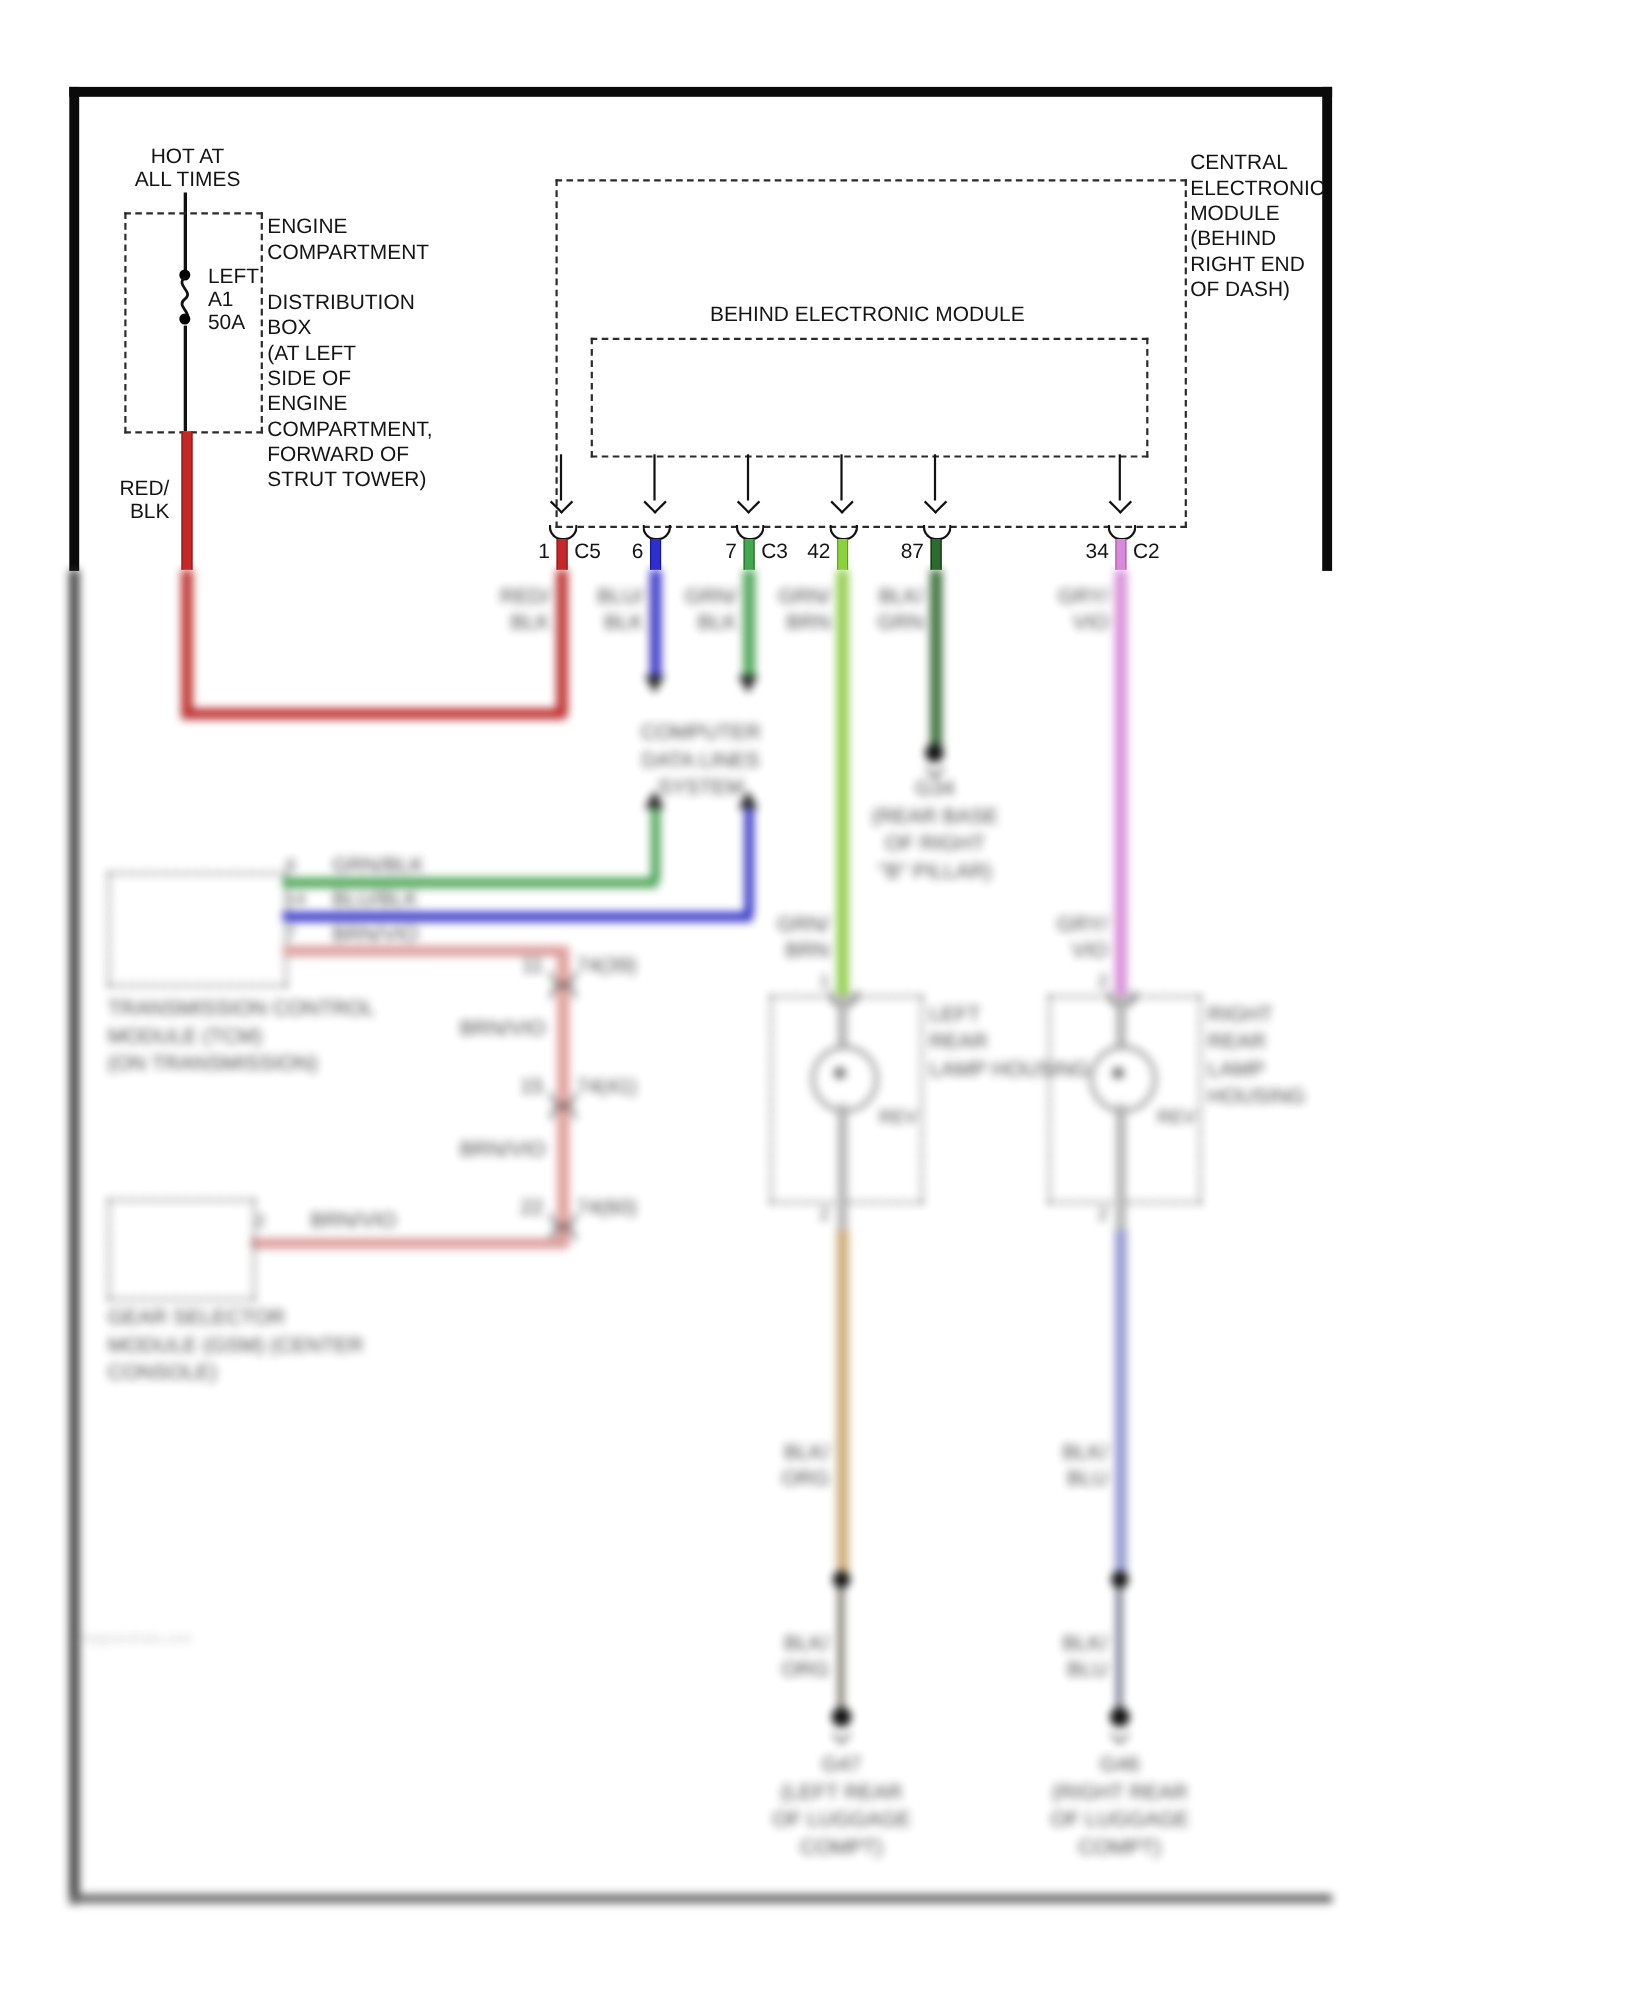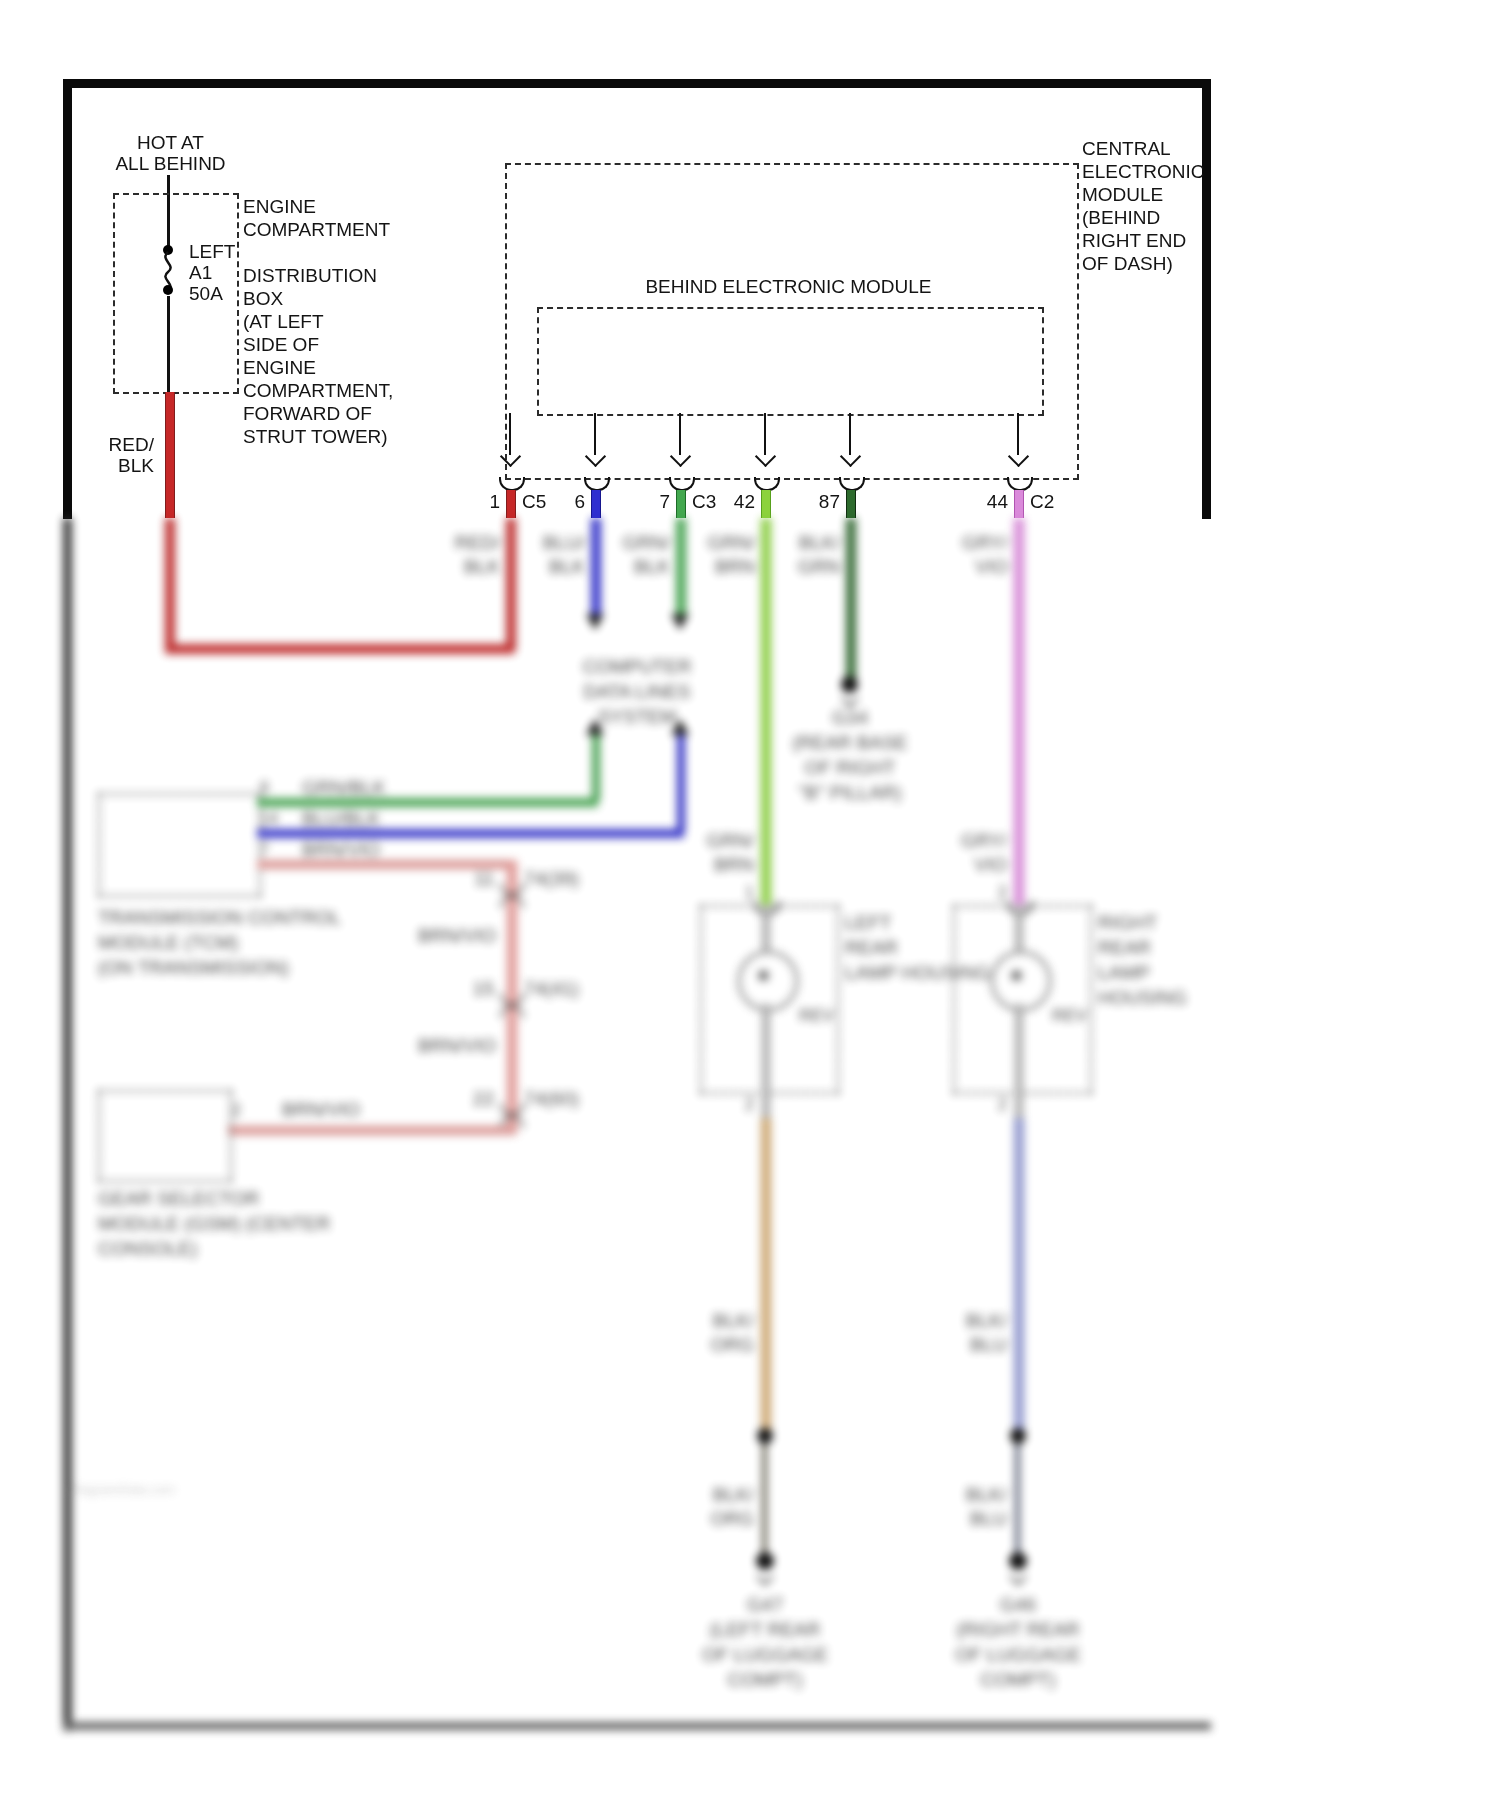"HOT AT" div.abs { text: BEHIND -> TIMES }
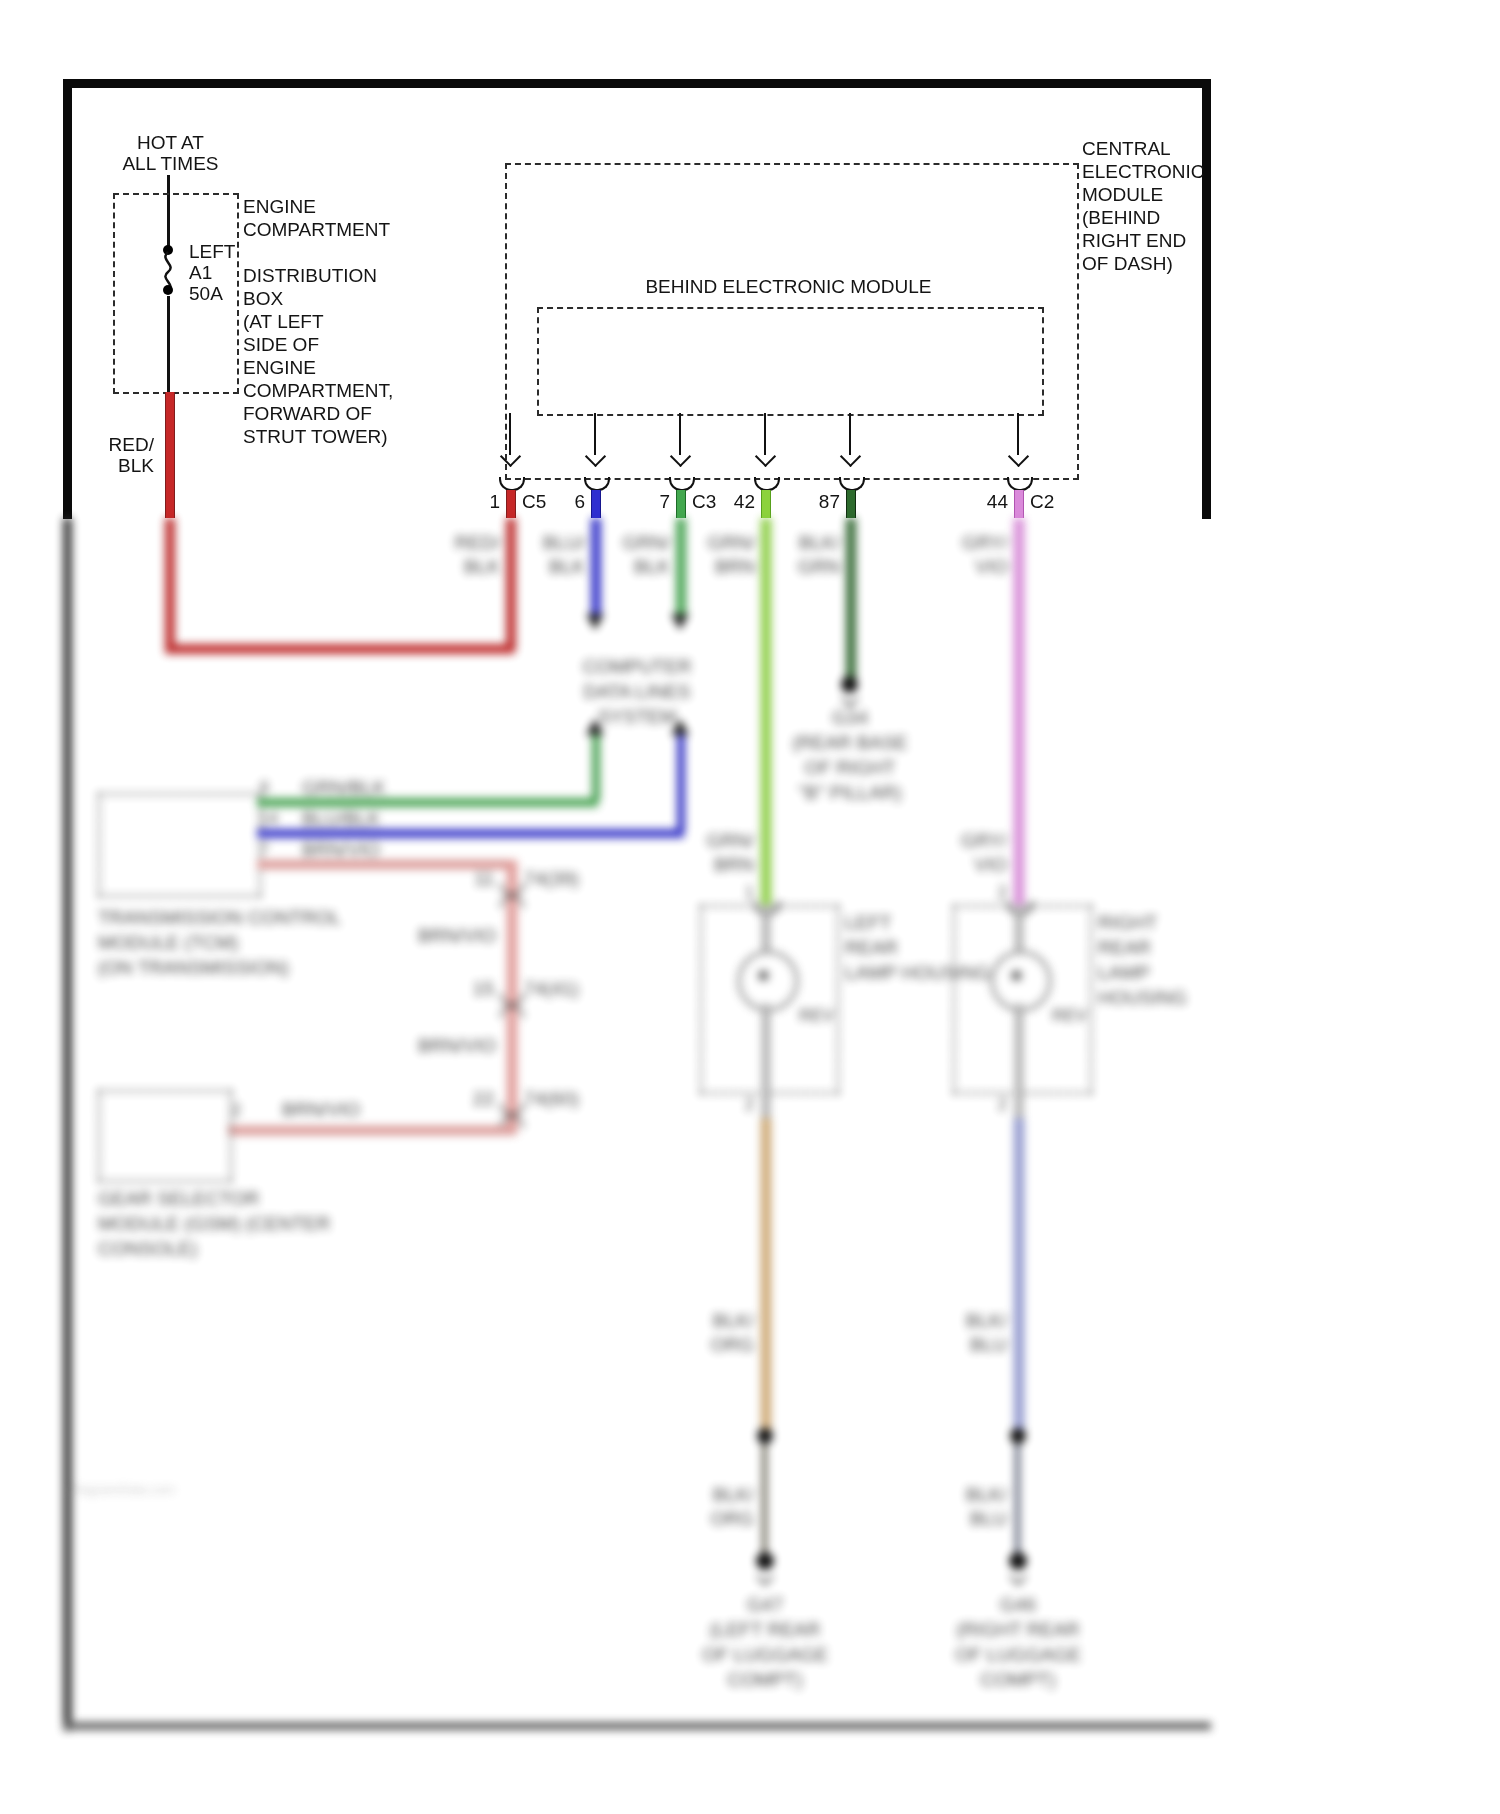"44" div.abs { text: 44 -> 34 }
